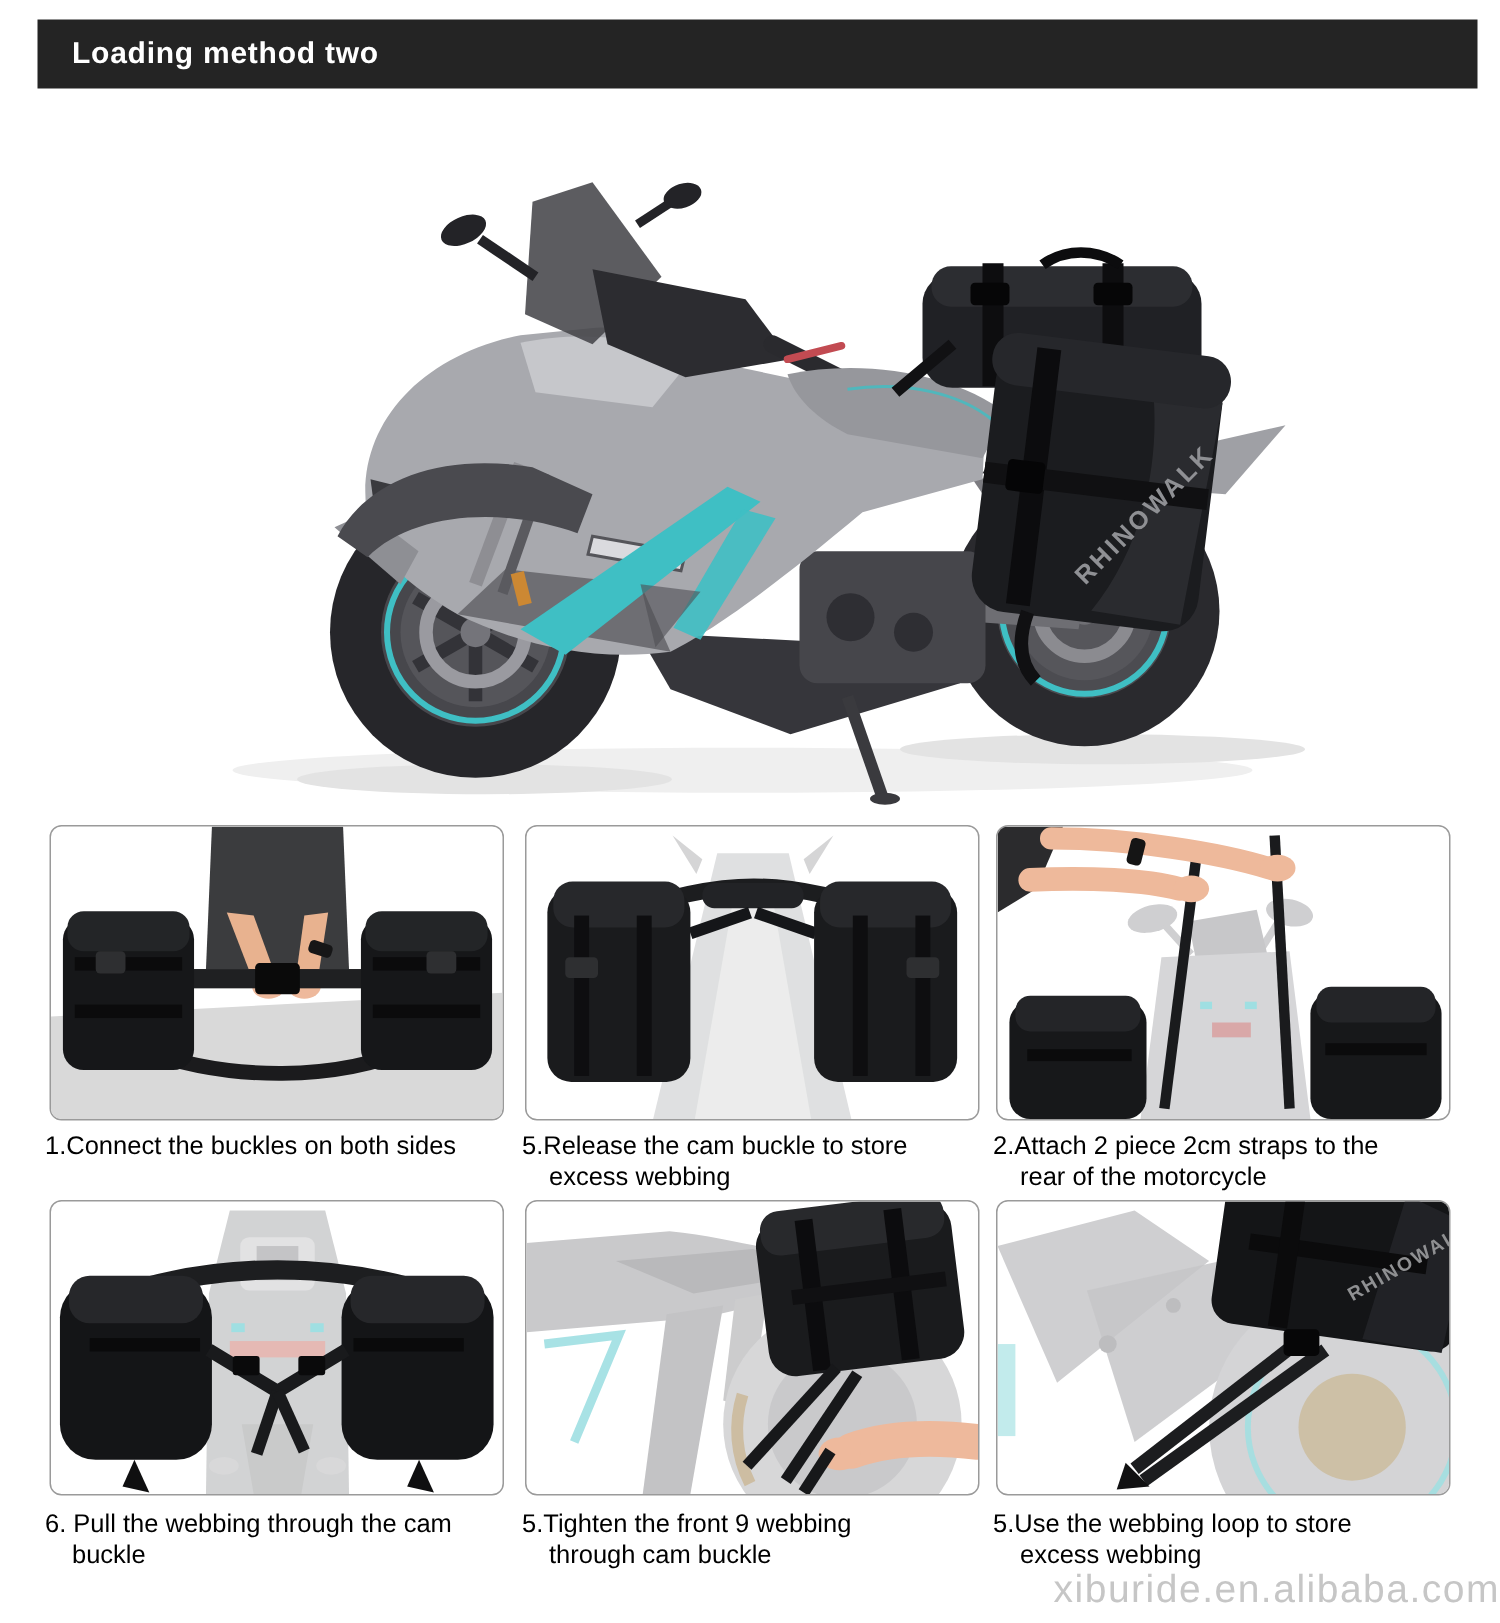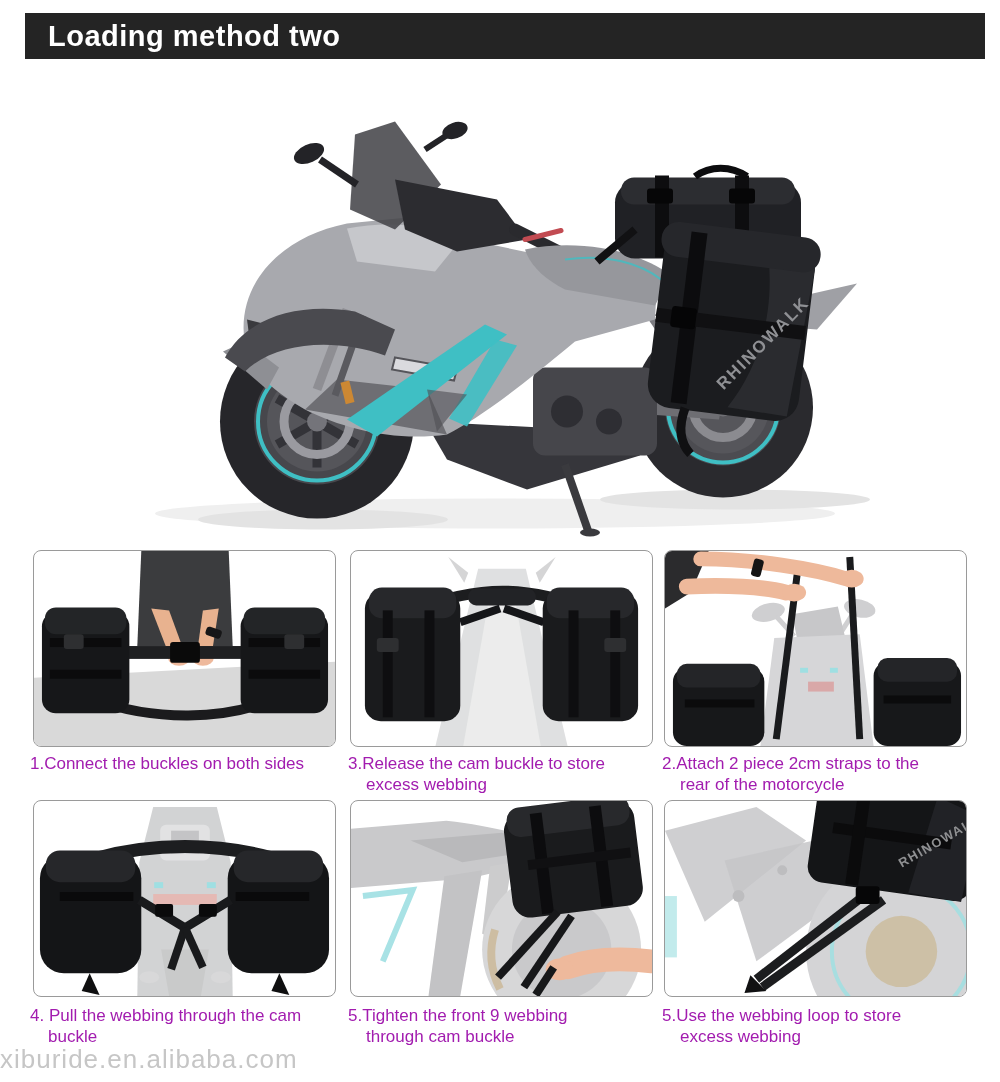"Loading method two" .header-bar { font-size: 29px -> 20px }
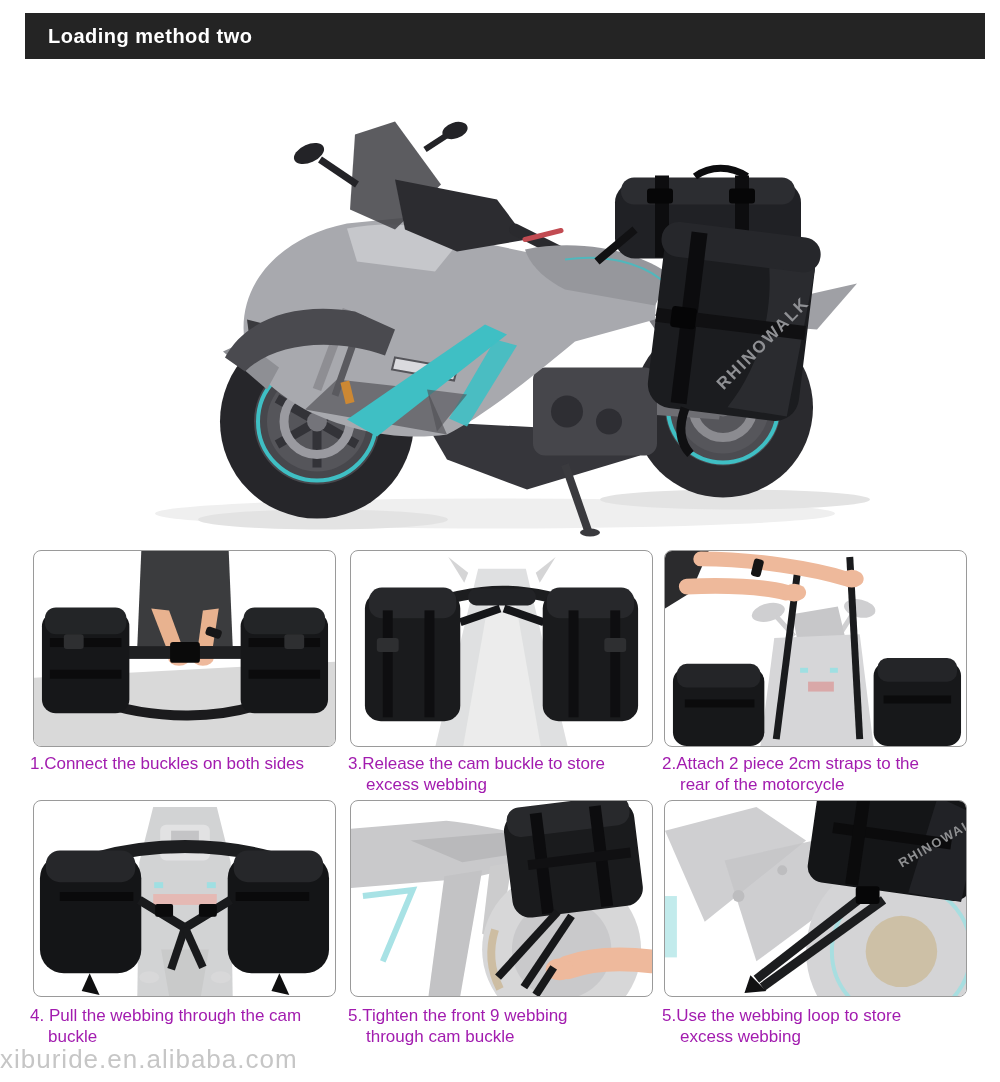"1.Connect the buckles on both" .caption { color: #a21caf -> #000000 }
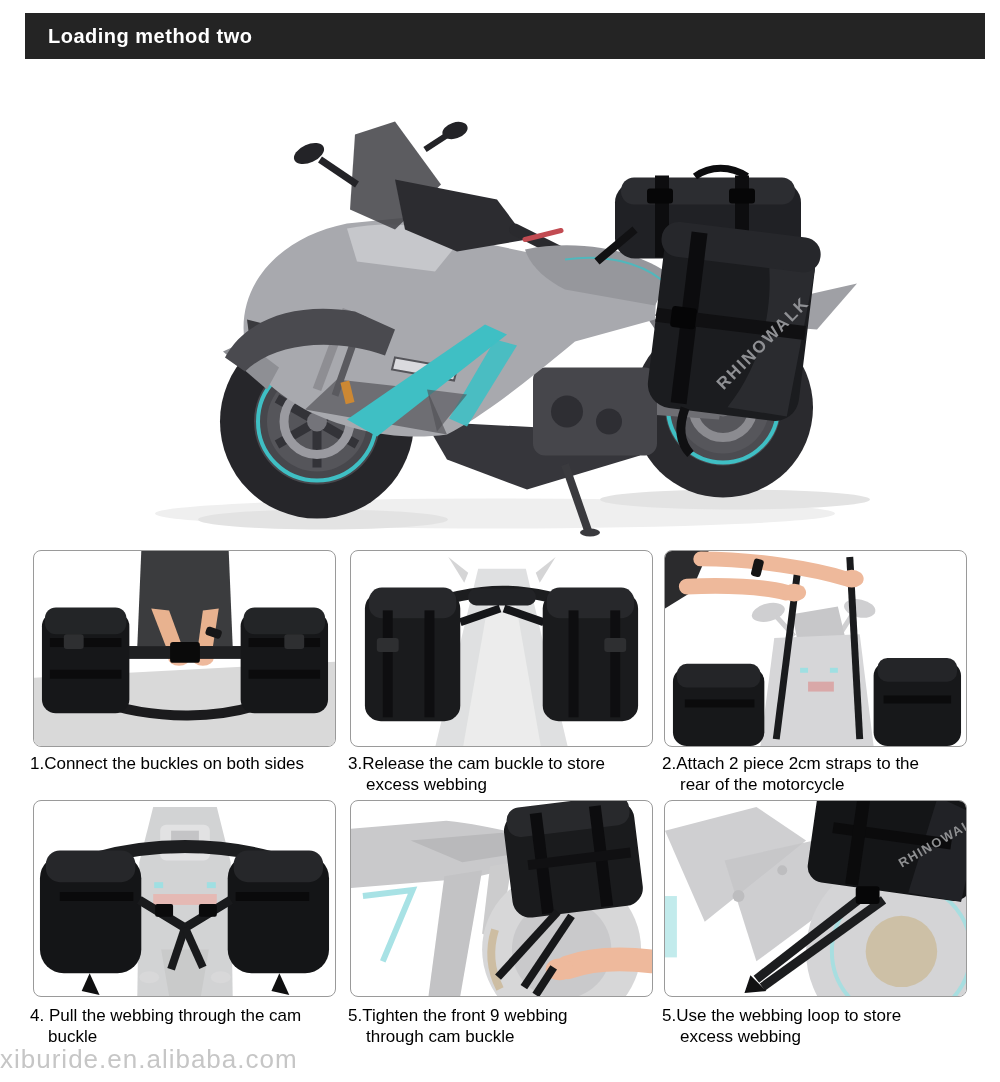"3.Release the cam buckle to" div.caption { text: 3.Release -> 5.Release }
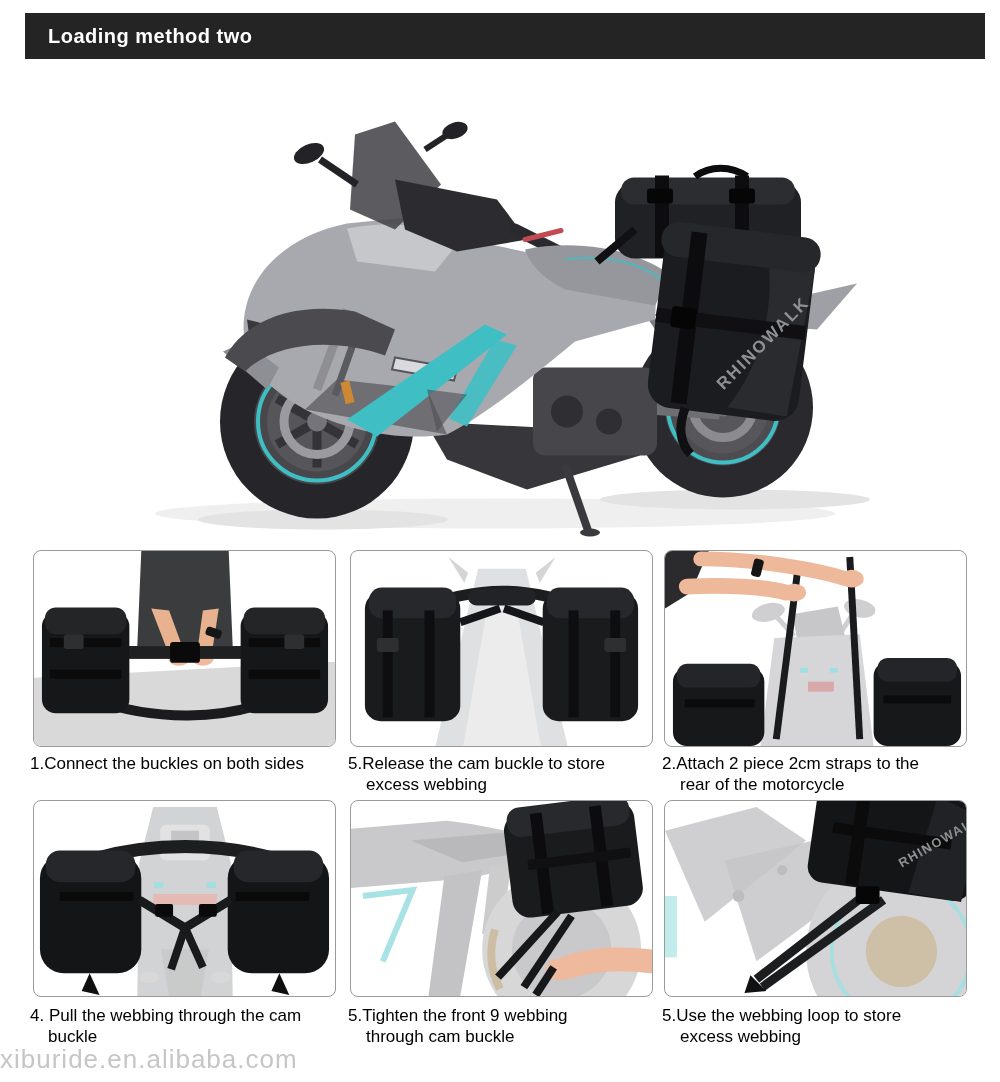"4. Pull the webbing through" div.caption { text: 4 -> 6 }
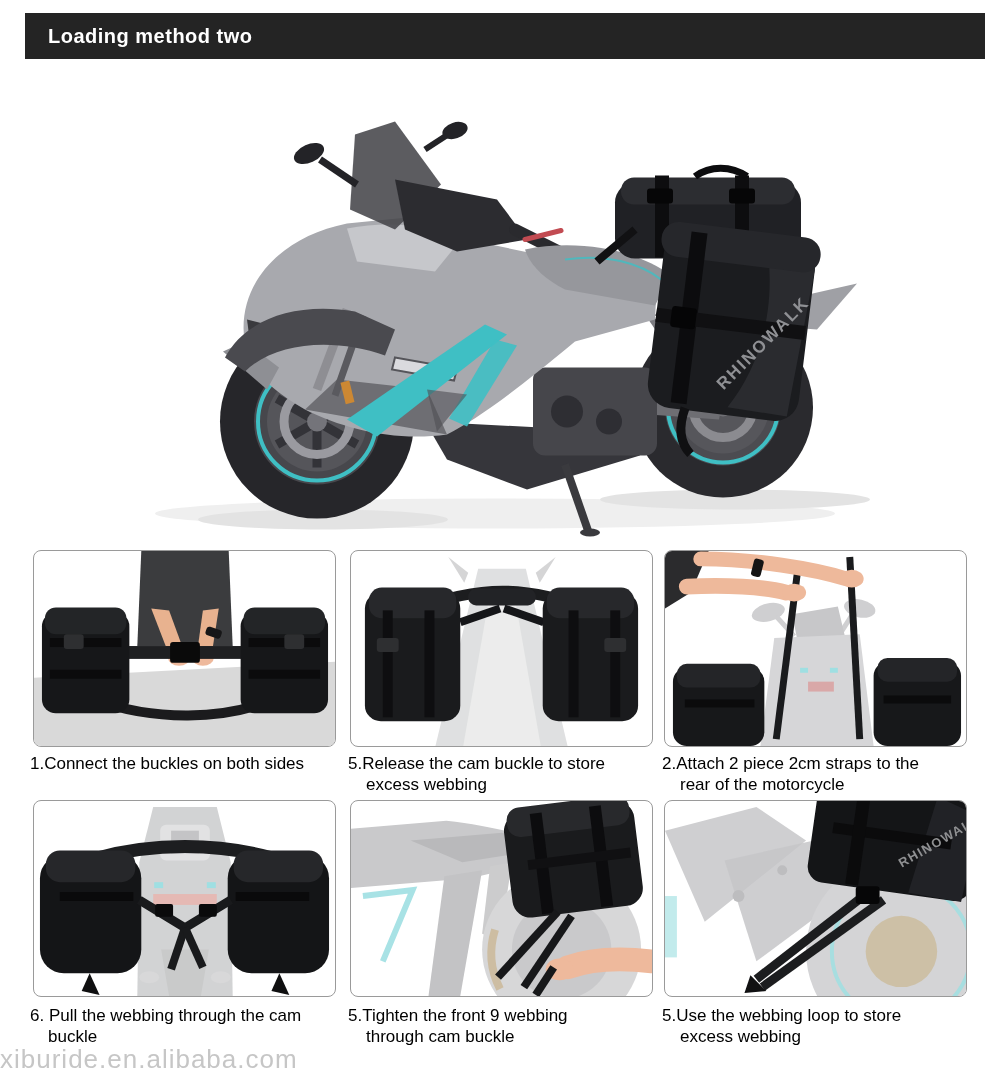"xiburide.en.alibaba.com" .watermark { text-align: left -> right }
